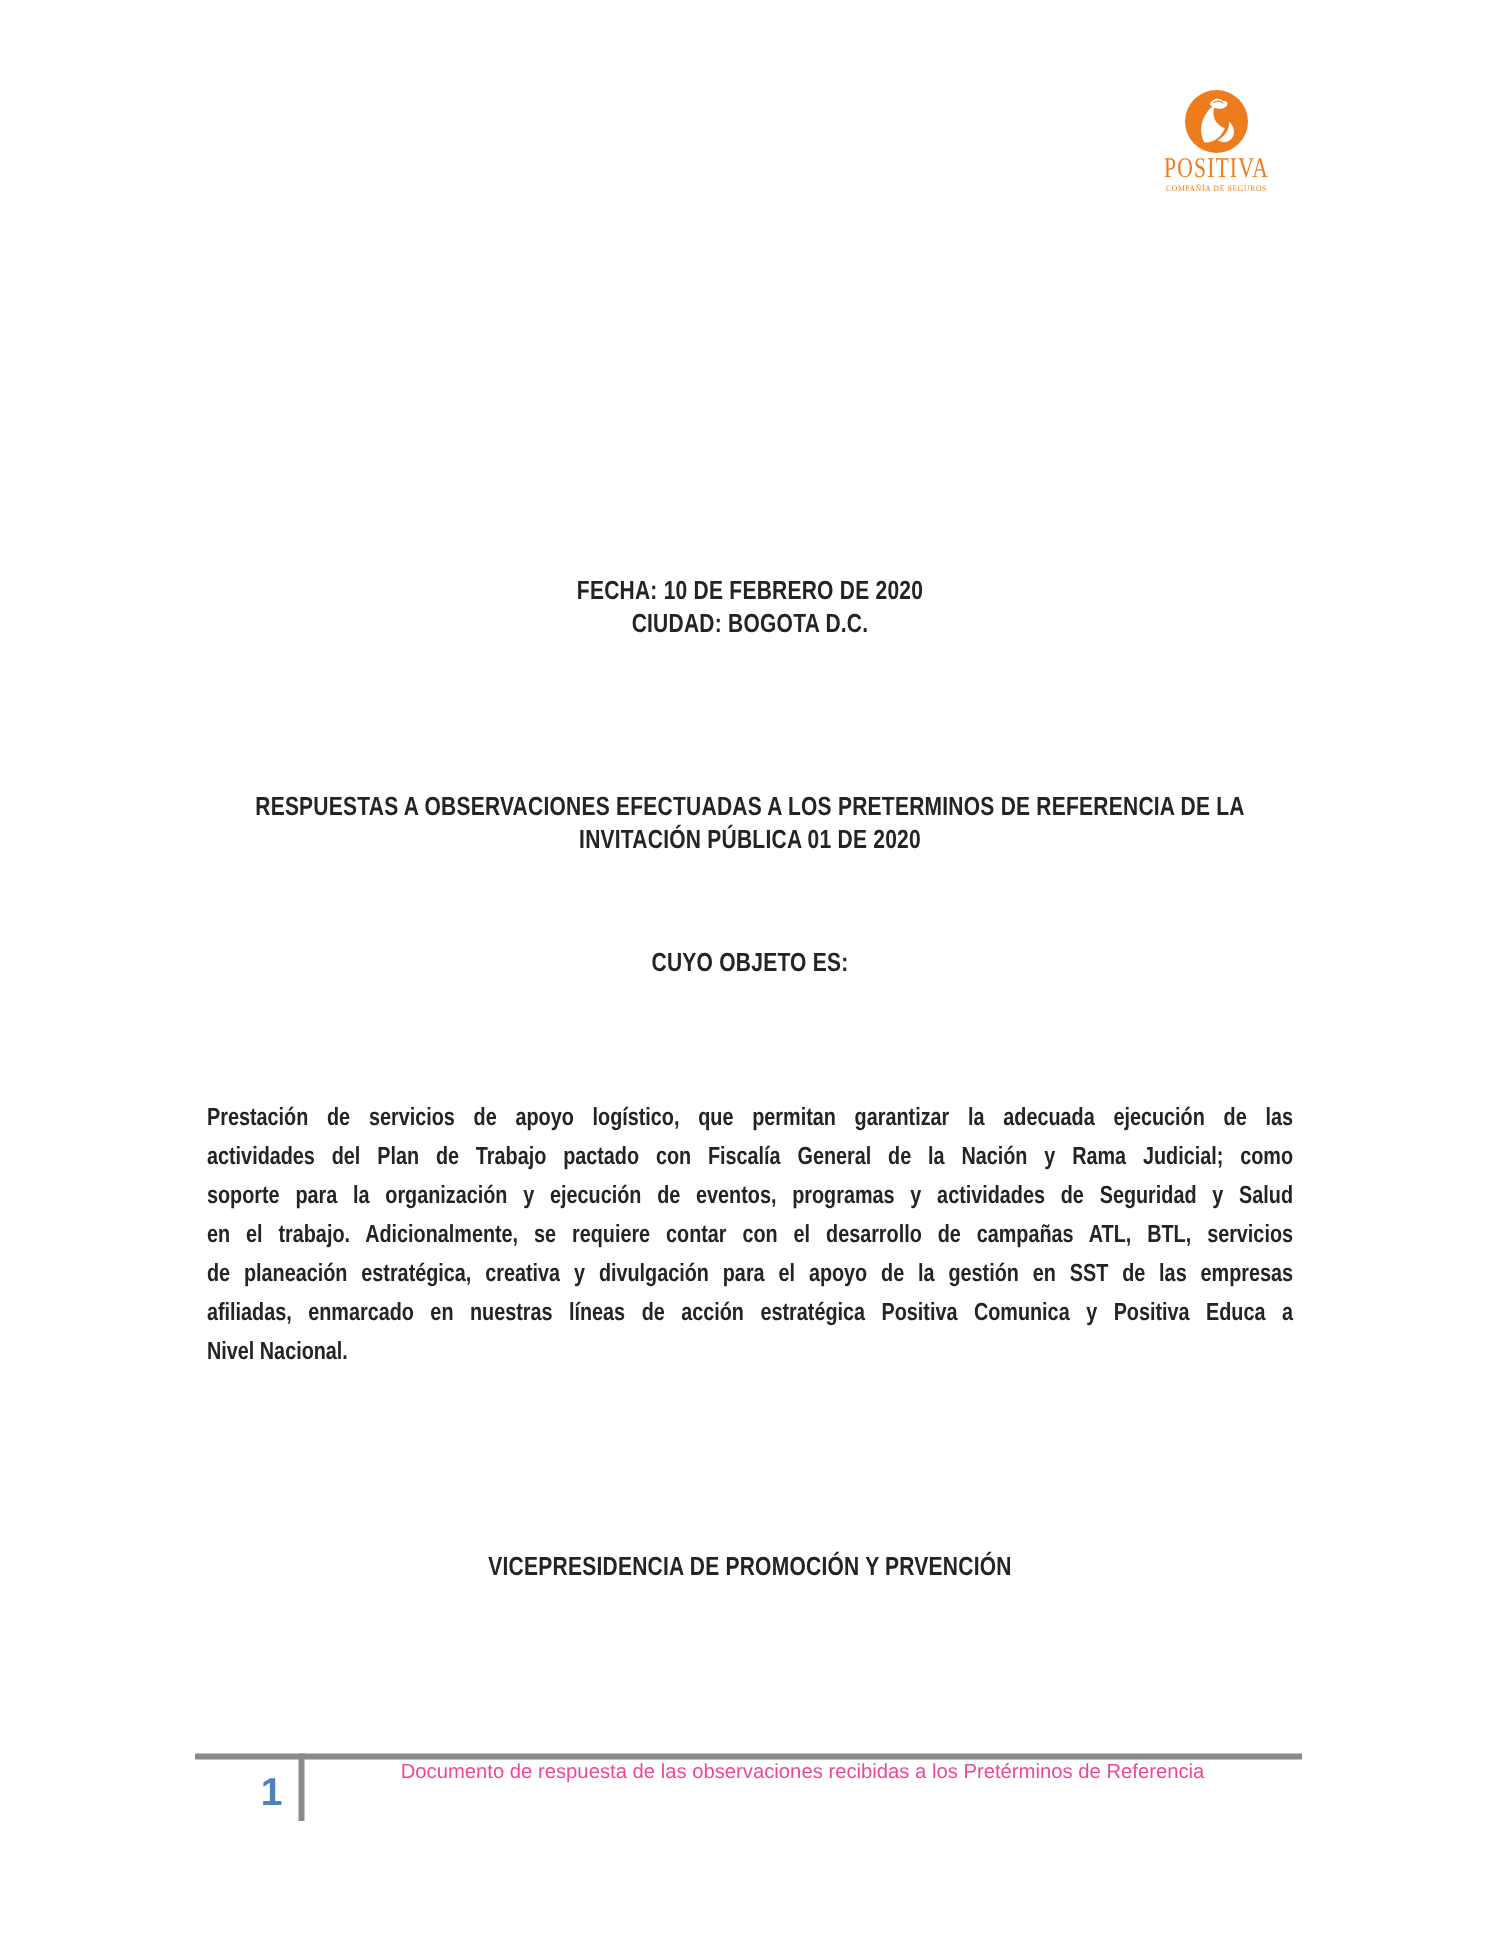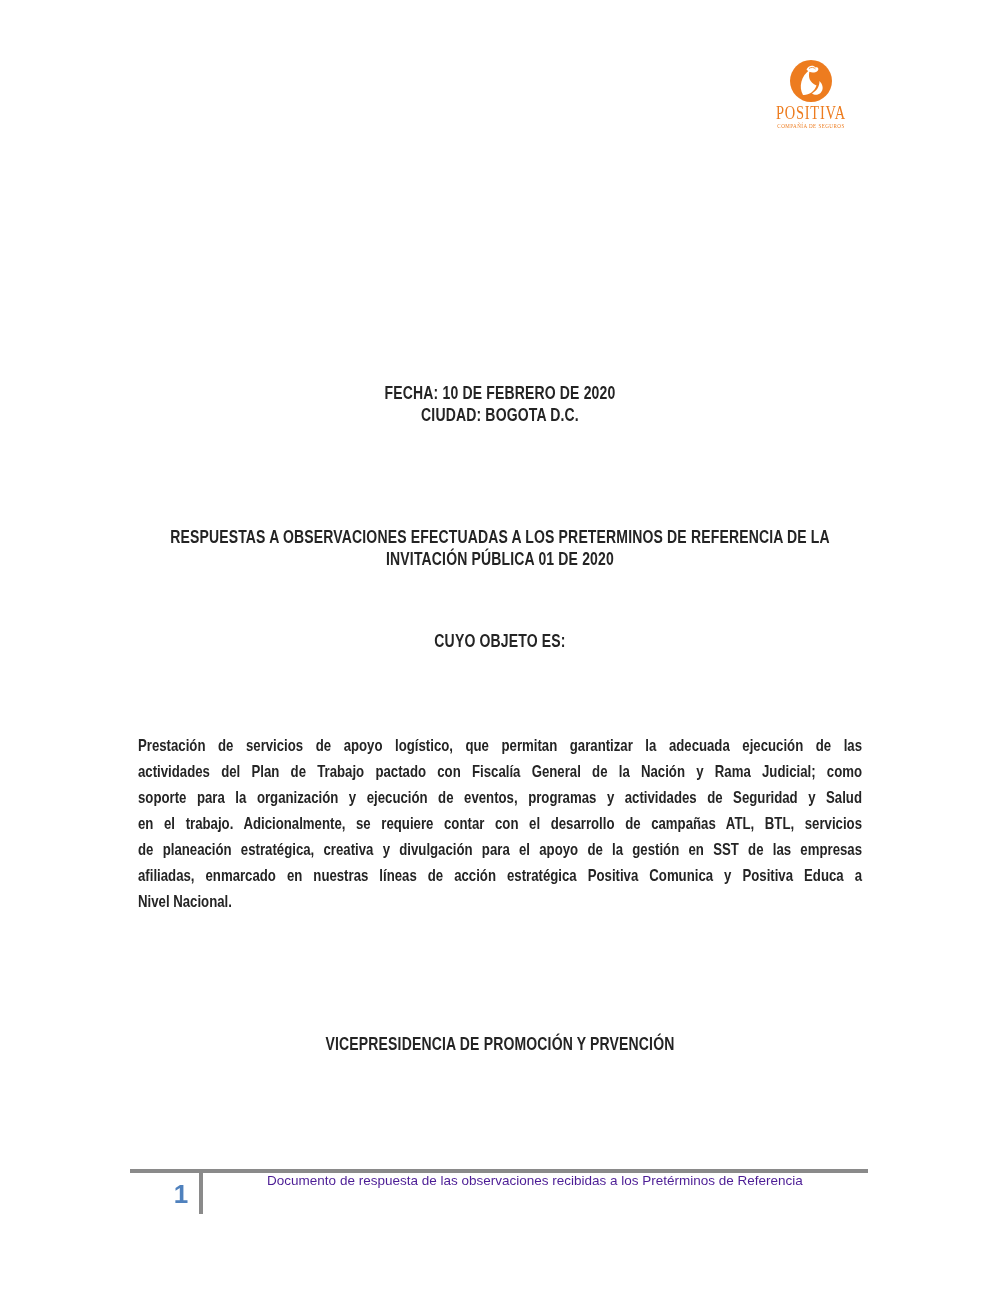"Documento de respuesta de las" .footer-text { color: #4c1d95 -> #ec4899 }
